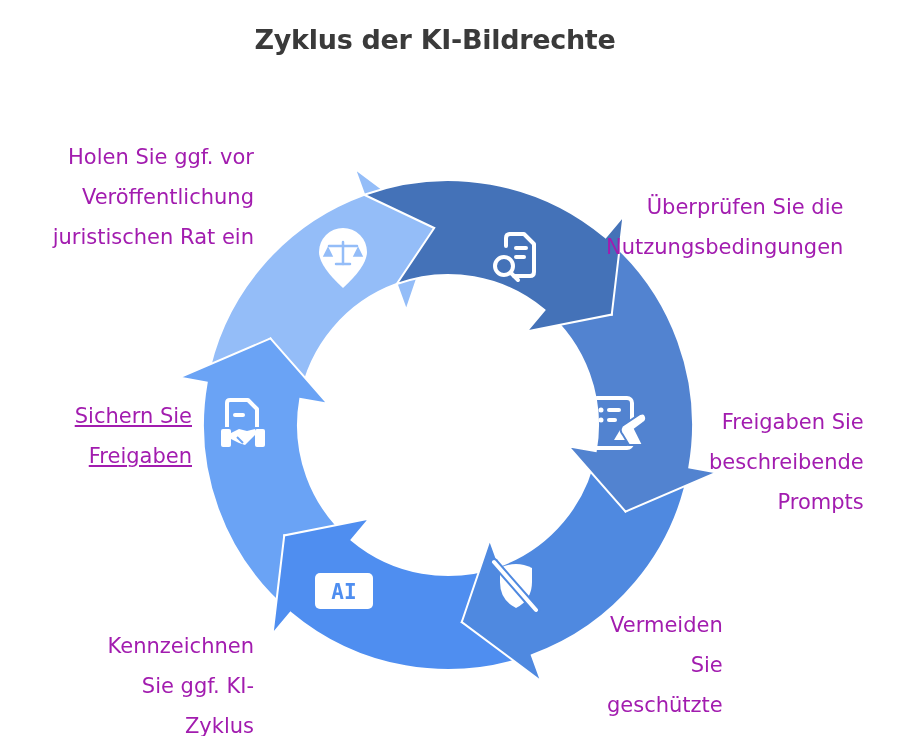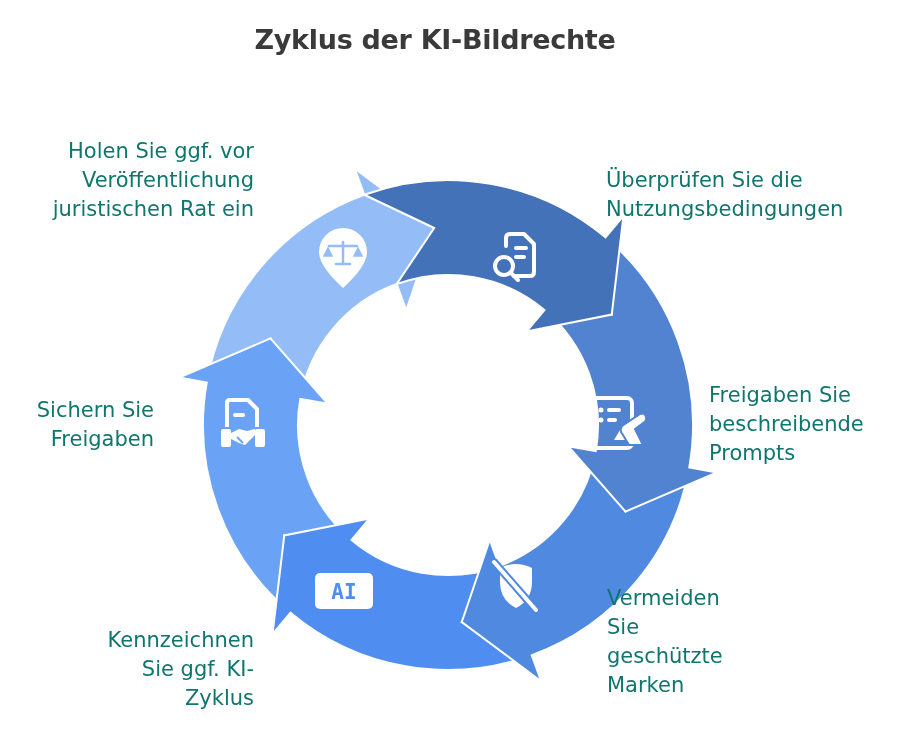"Holen Sie ggf. vor" .label { color: #0f766e -> #a21caf; line-height: 29px -> 40px }
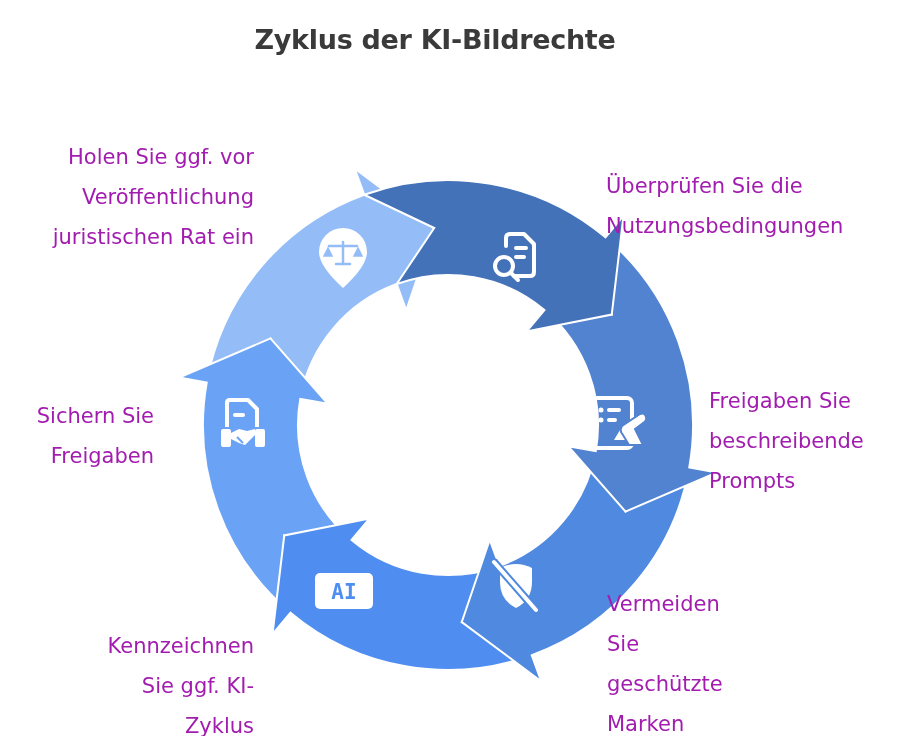"Überprüfen Sie die" .label.left { margin-top: none -> 21px; text-align: left -> right }
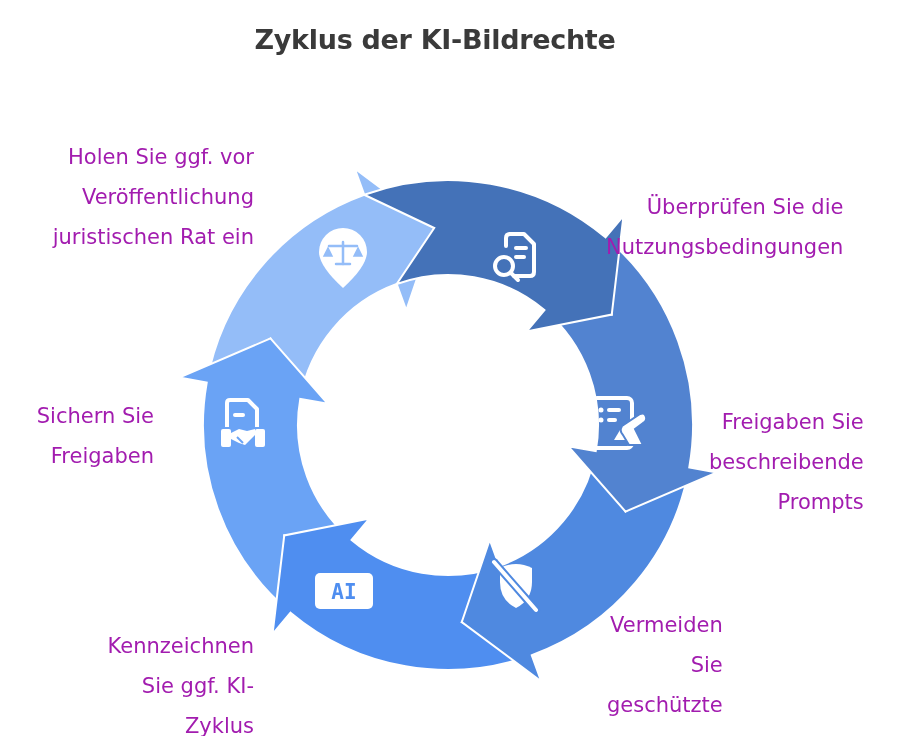"Sichern Sie" div.label { right: 746px -> 708px; text-decoration: none -> underline }
